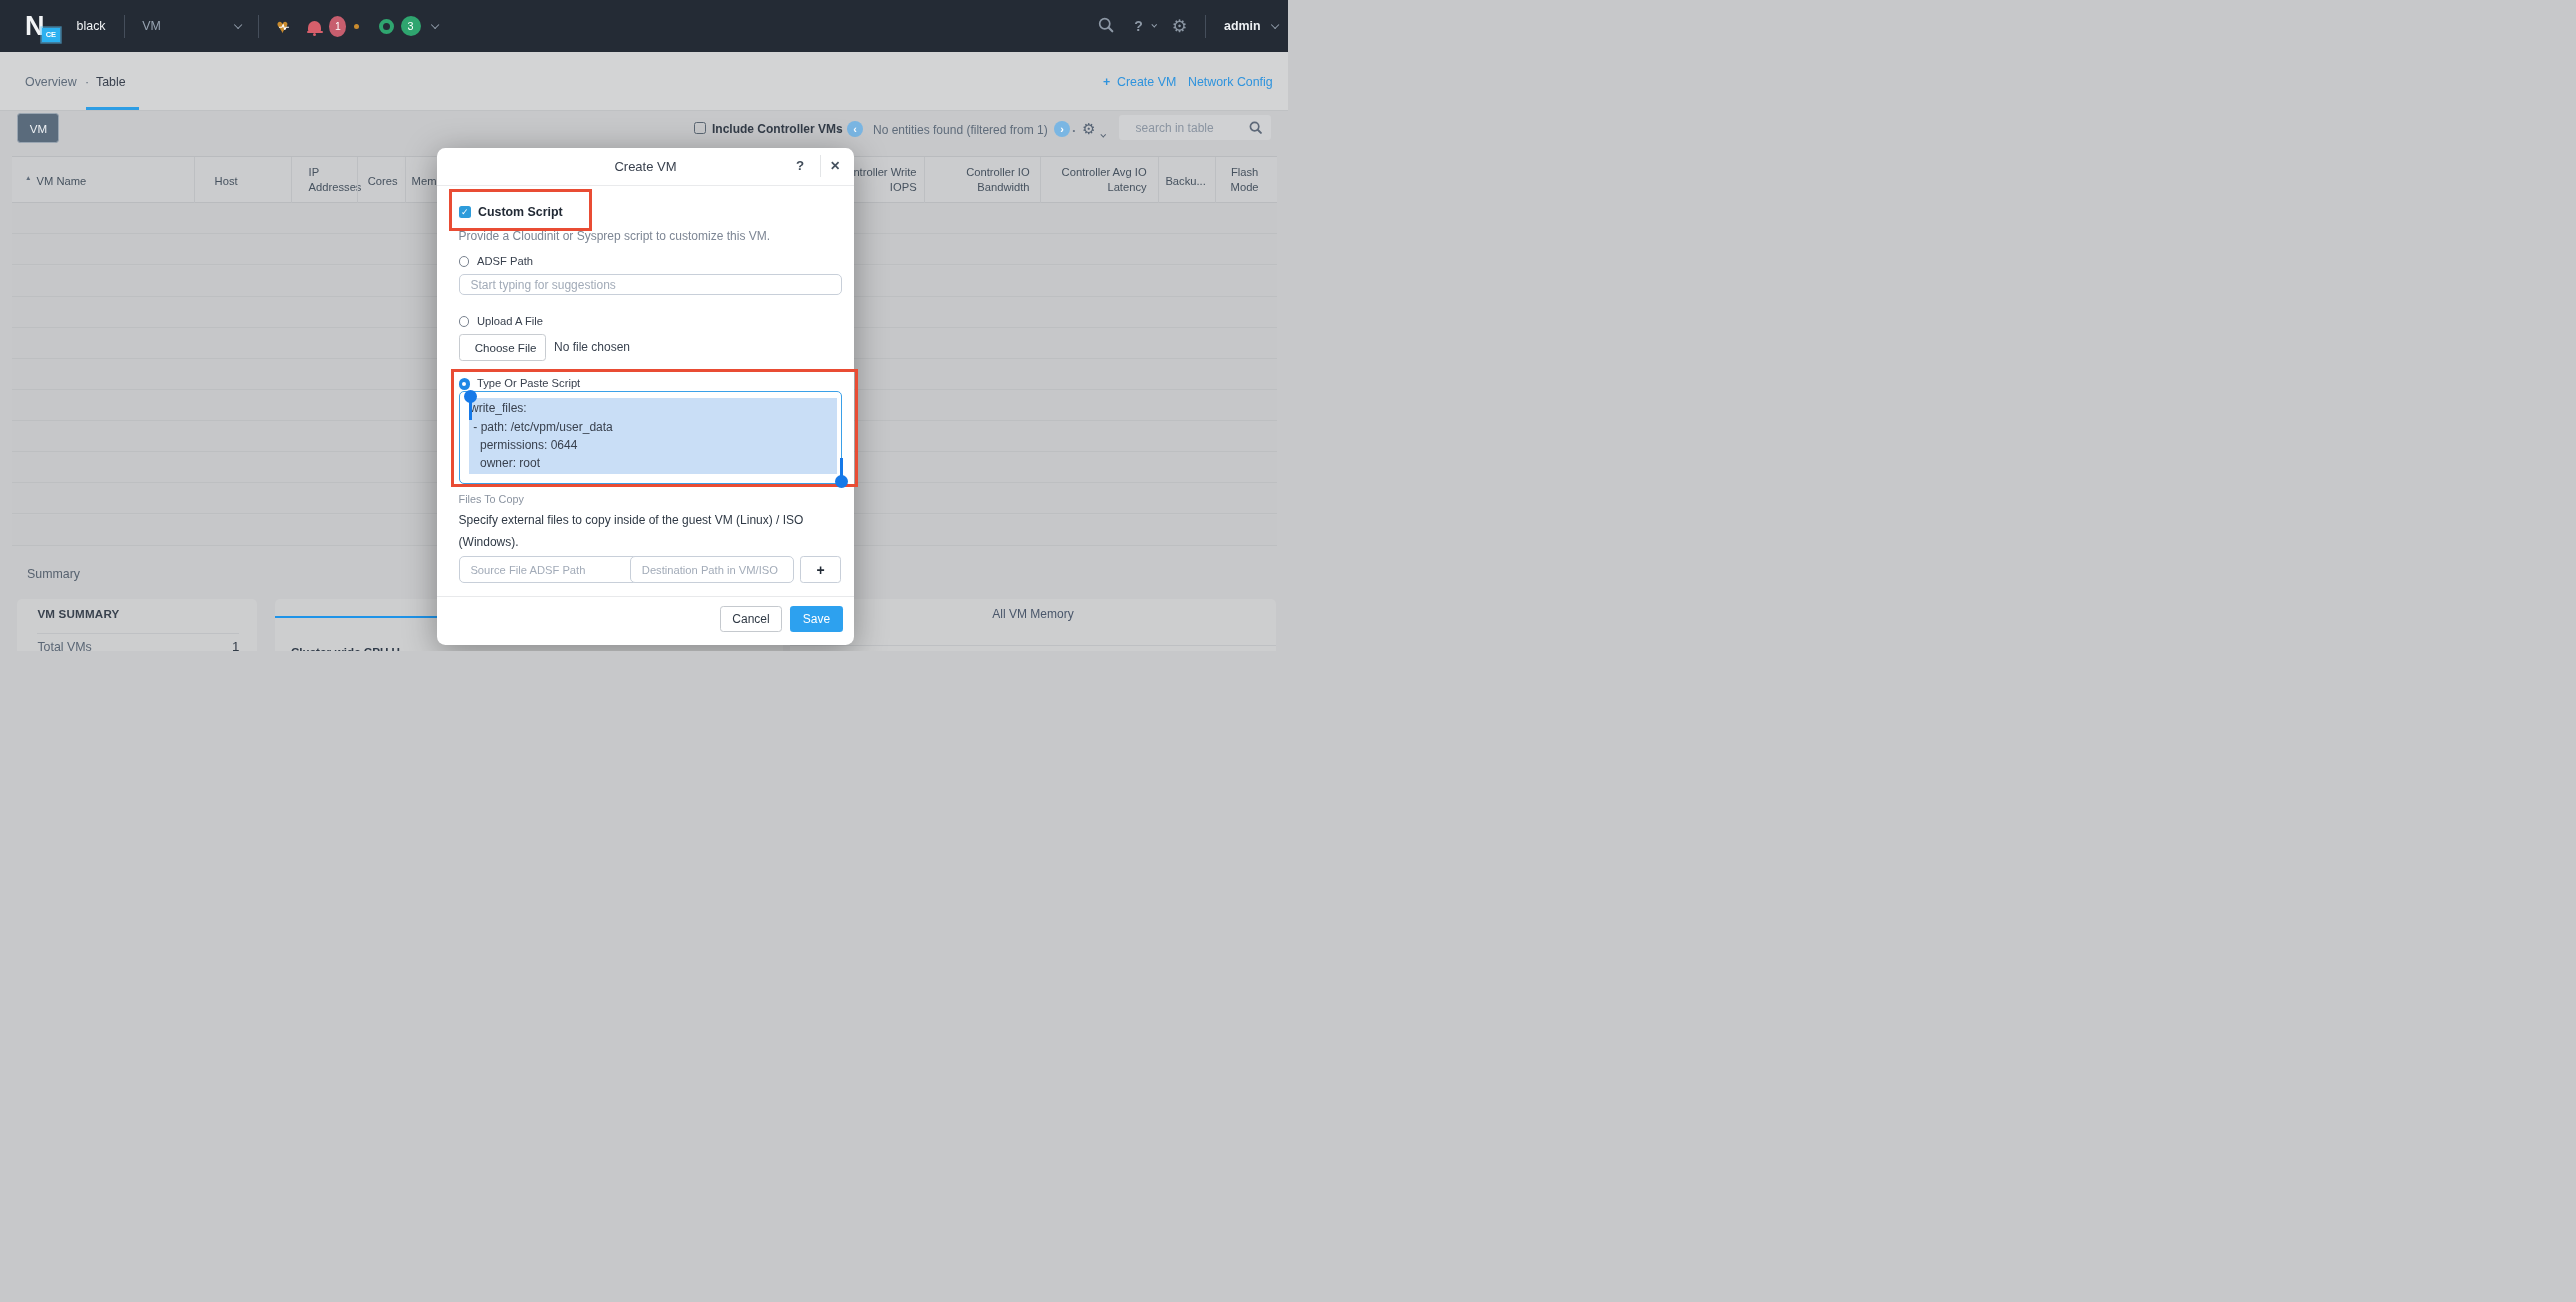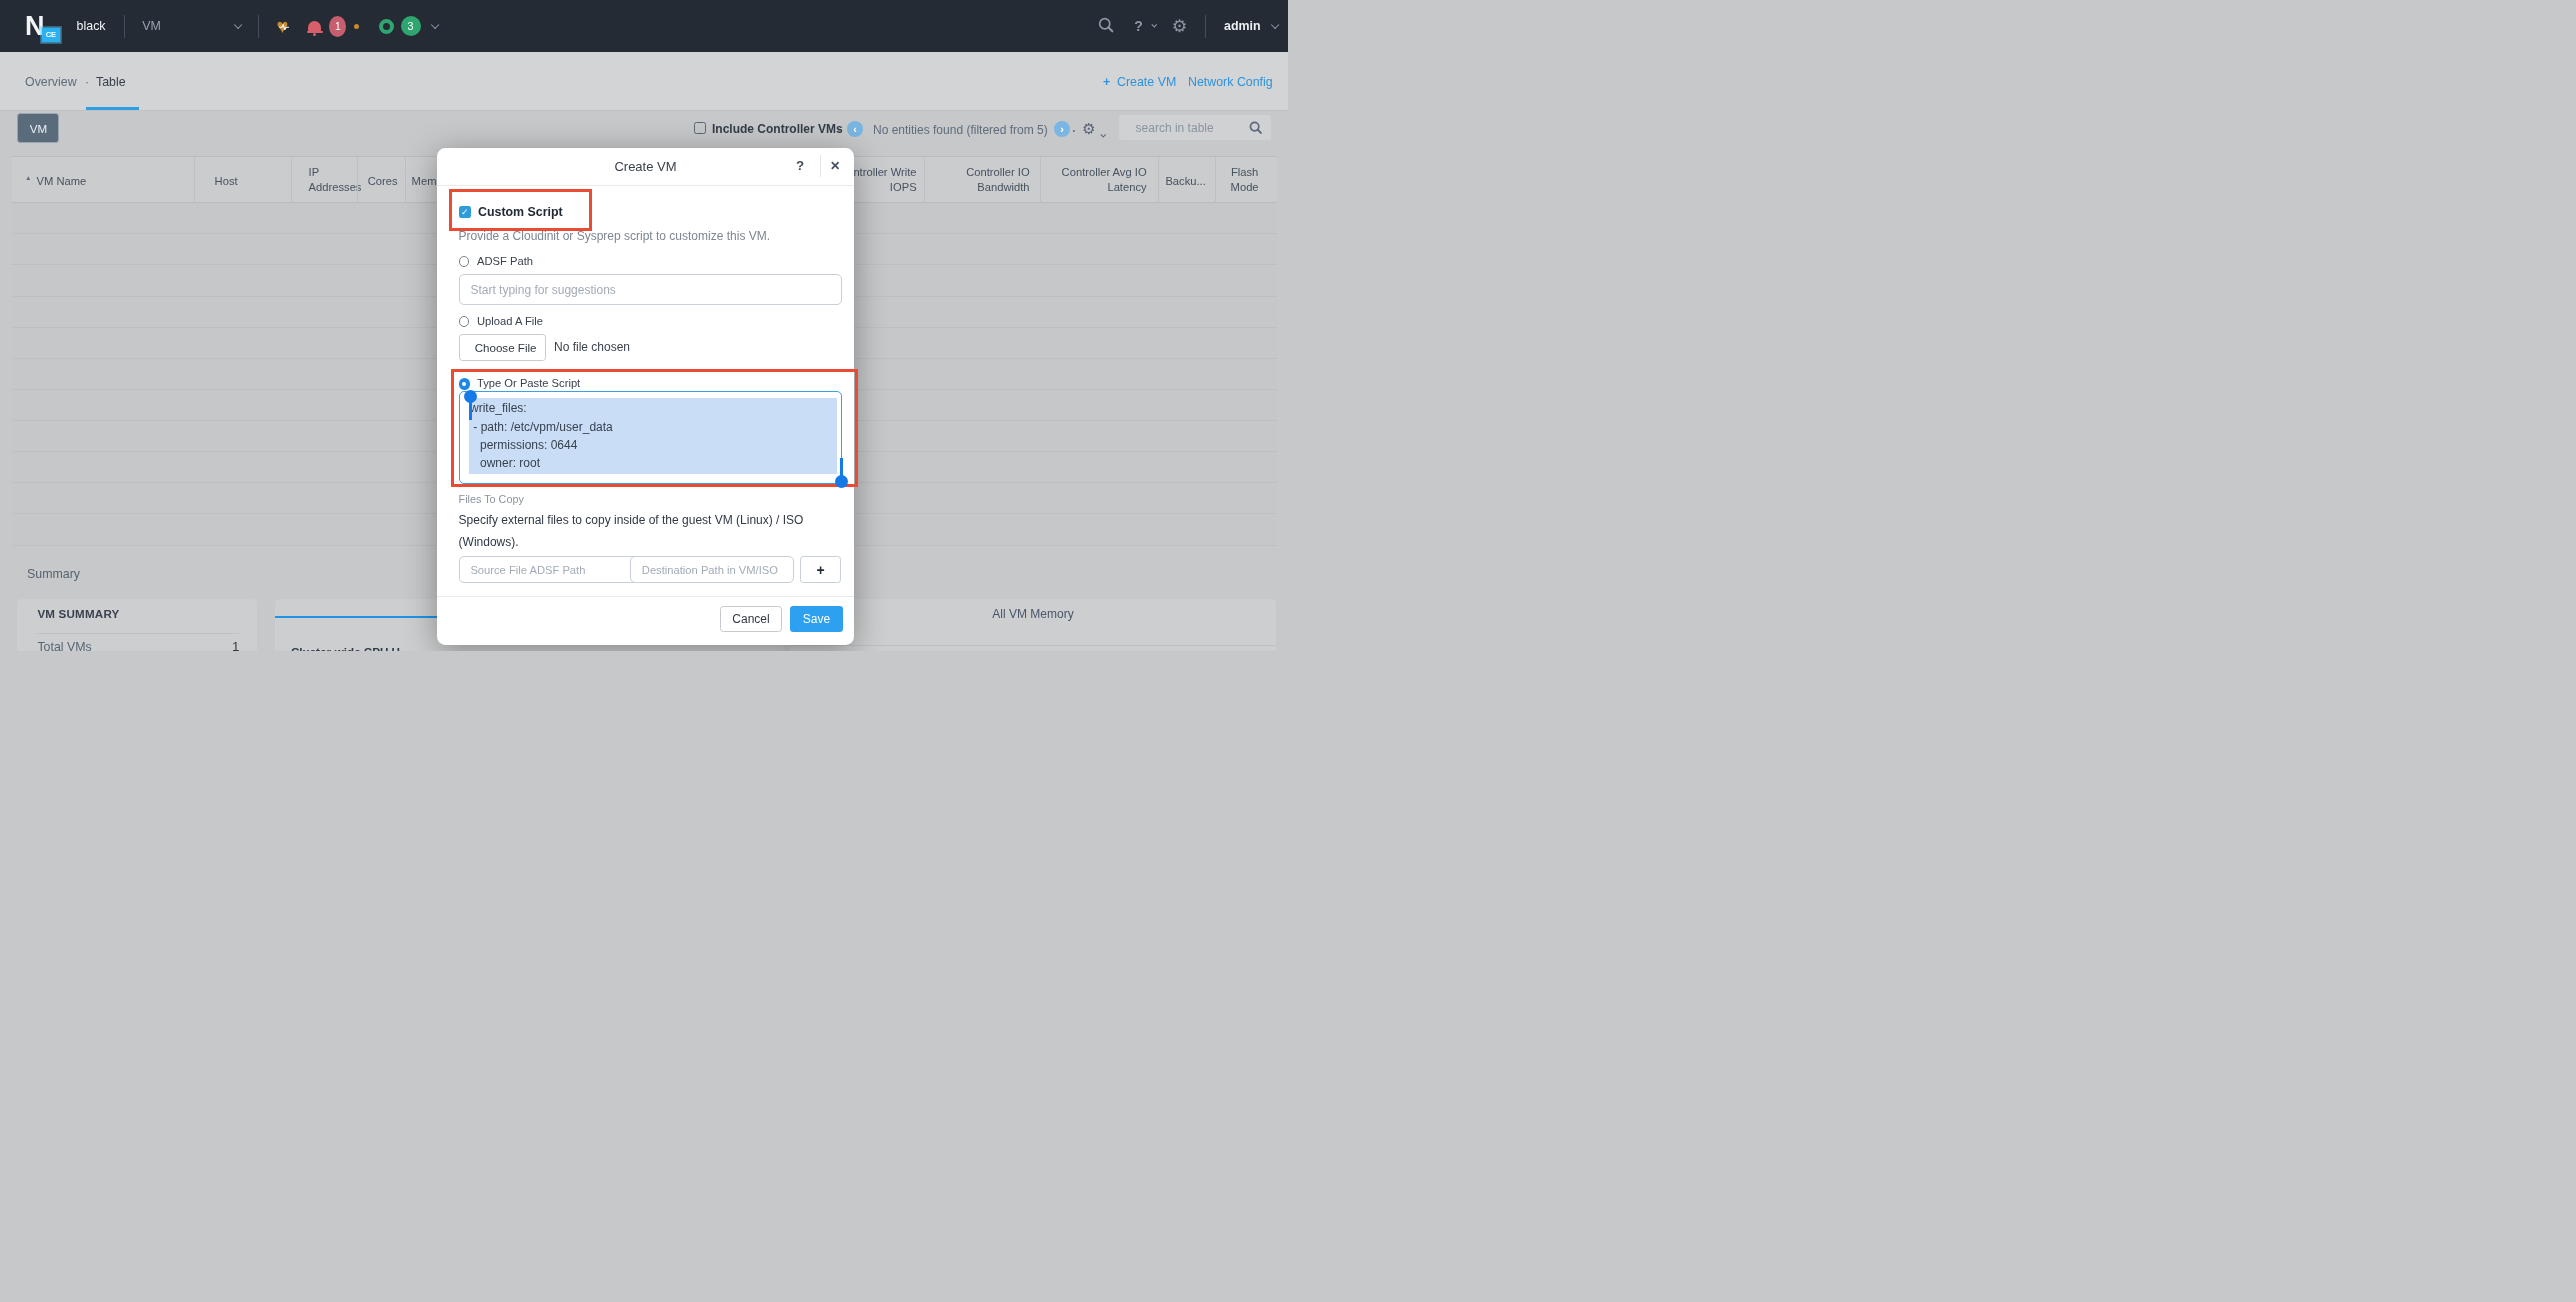"No entities found (filtered from" span.pg-status { text: 5 -> 1 }
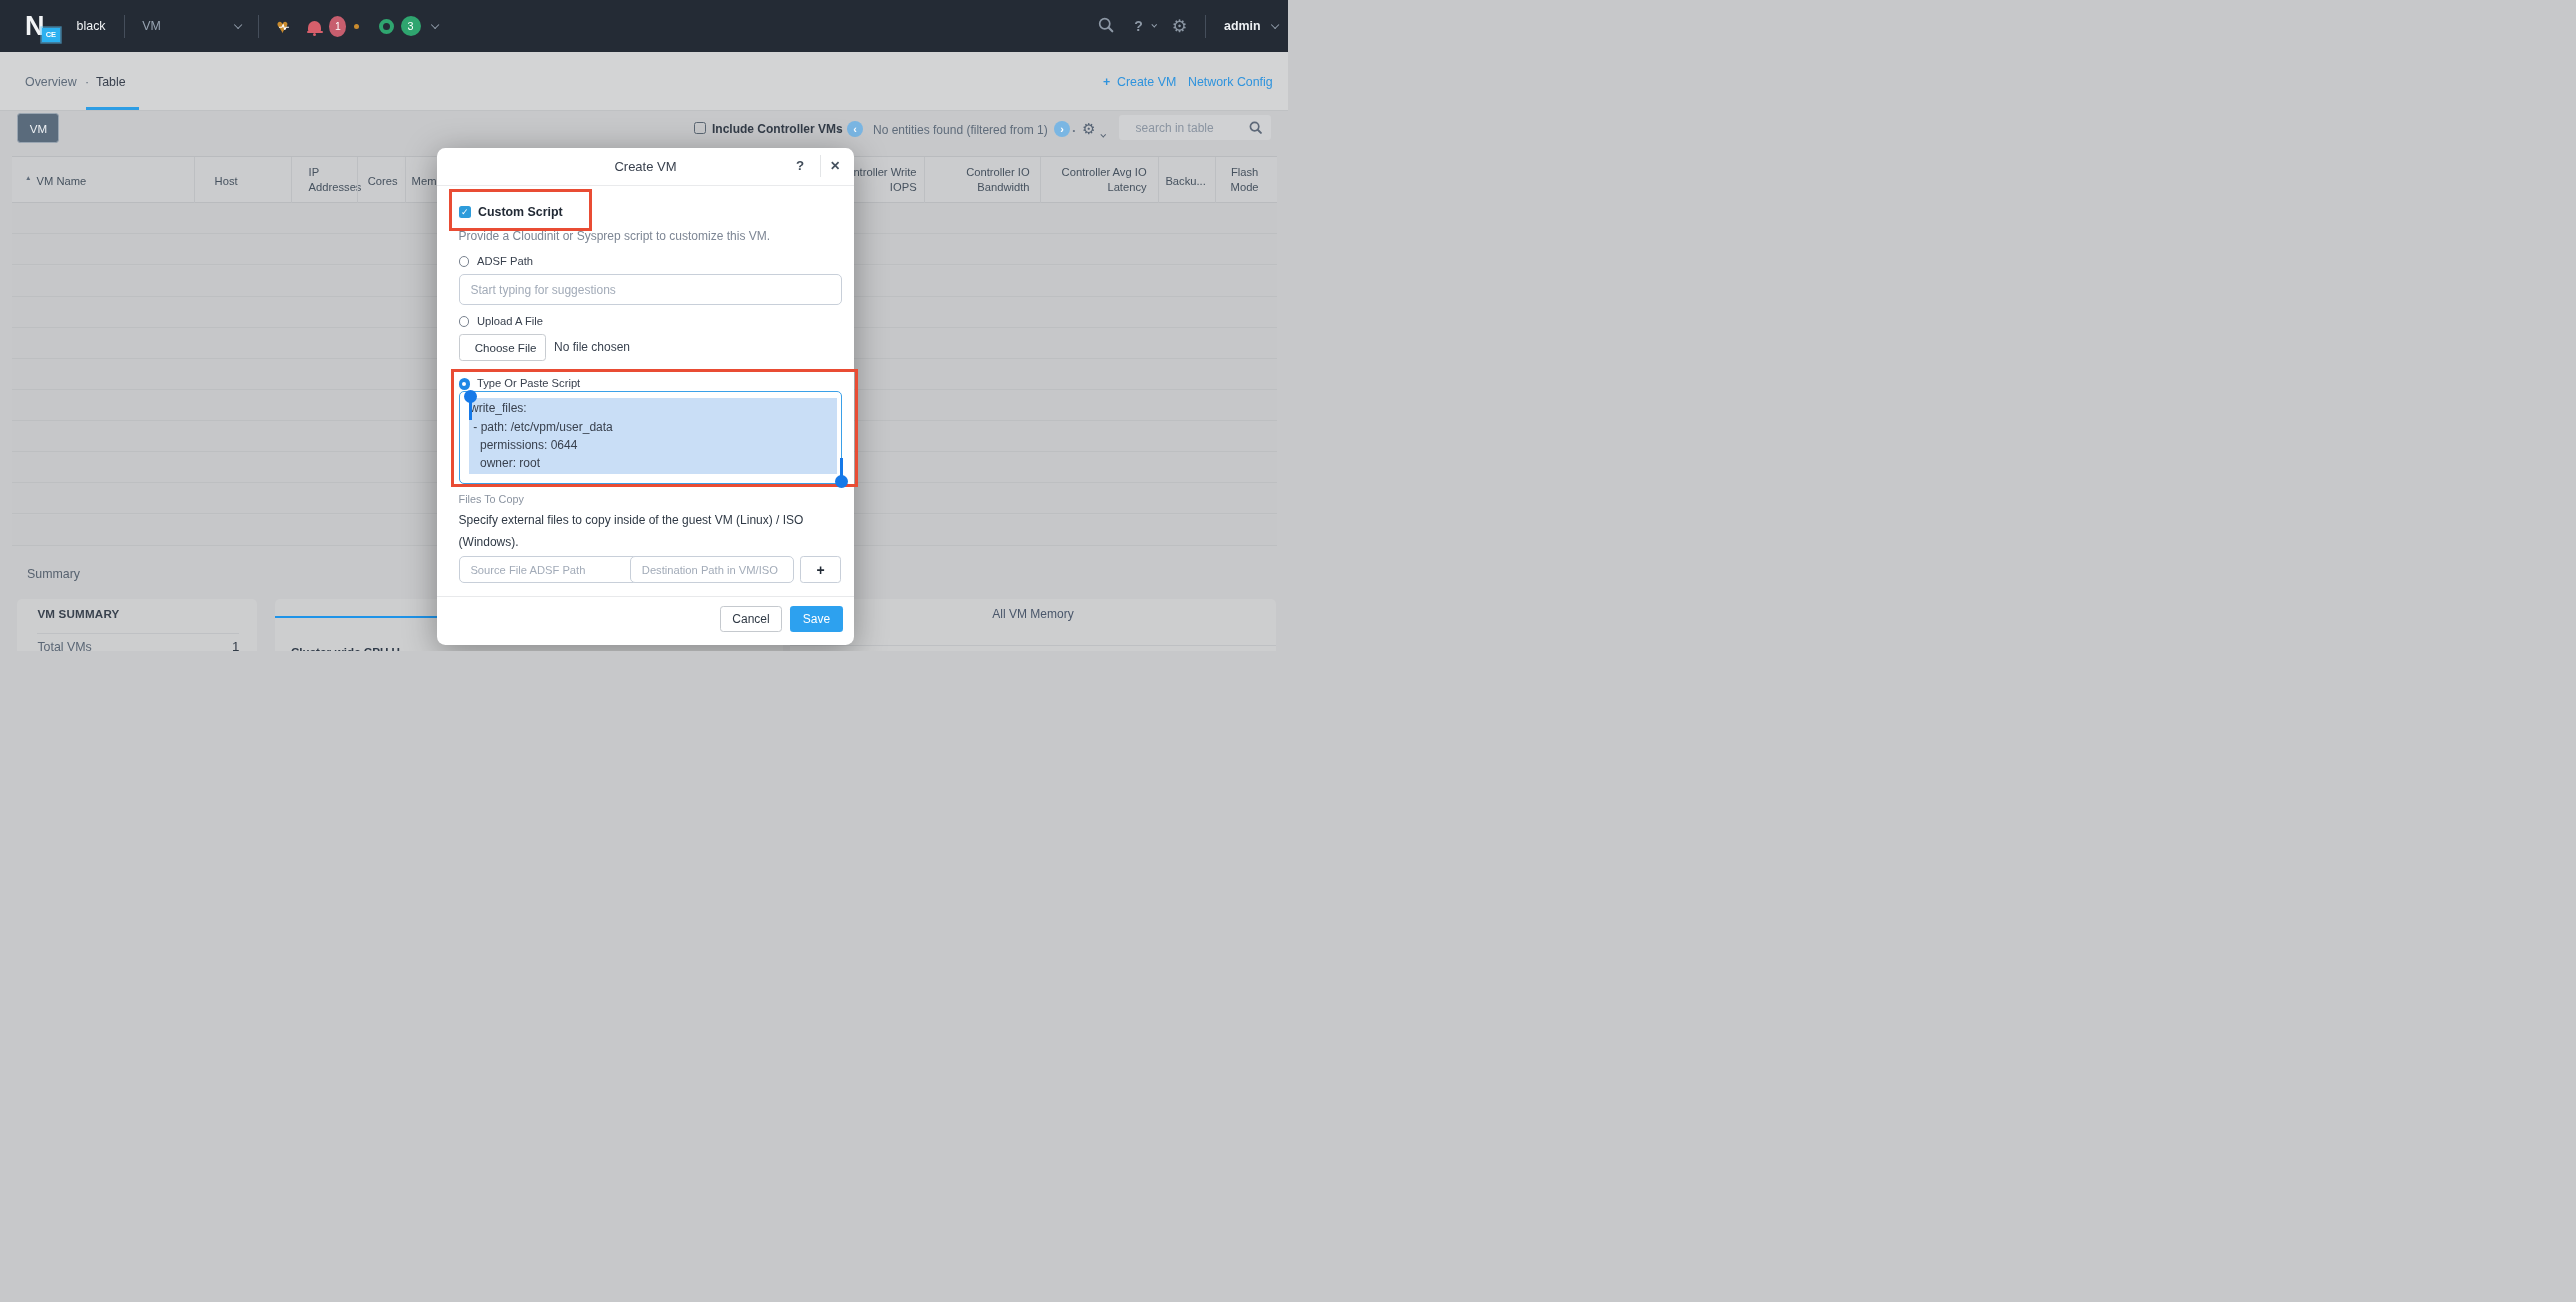"Start typing for suggestions" input.m-input { height: 31px -> 21px }
